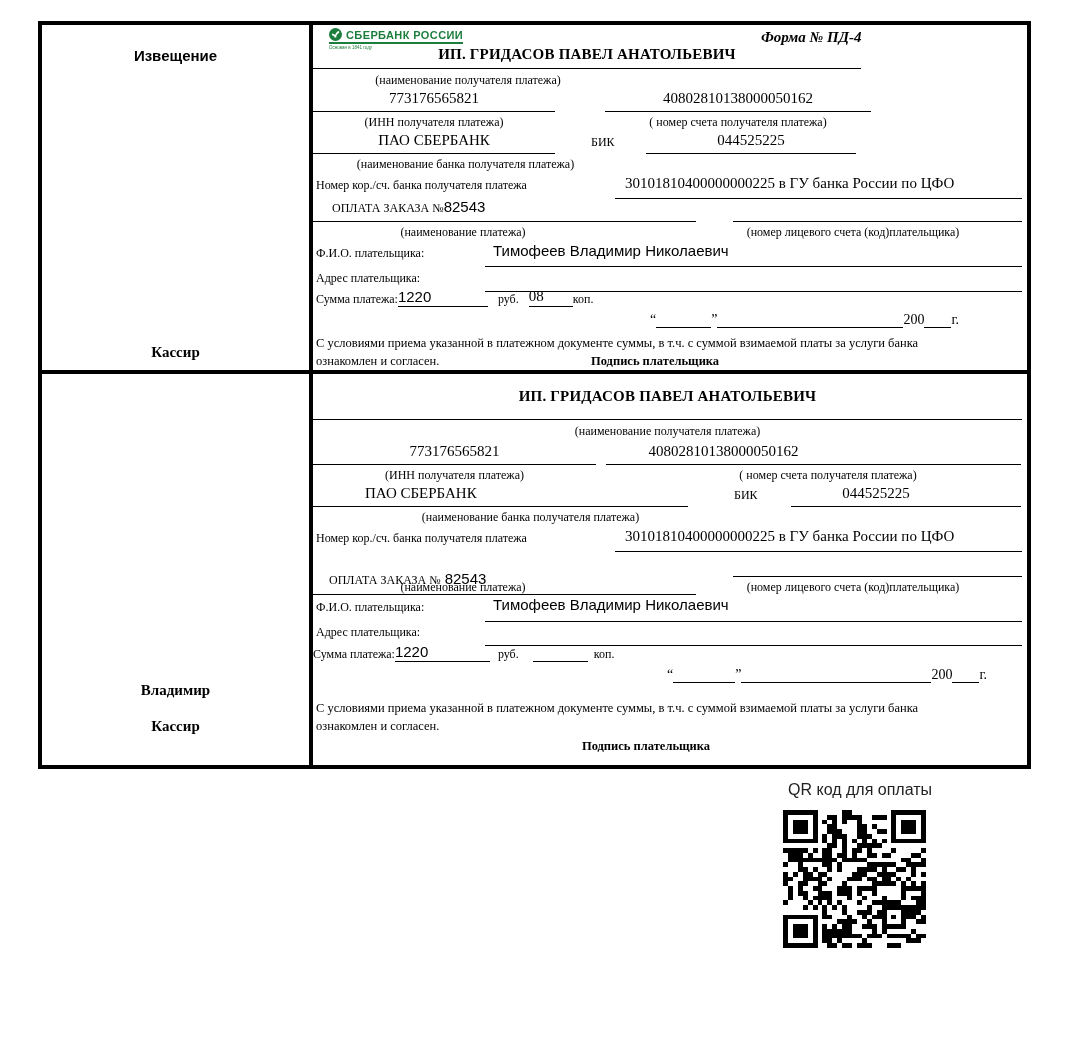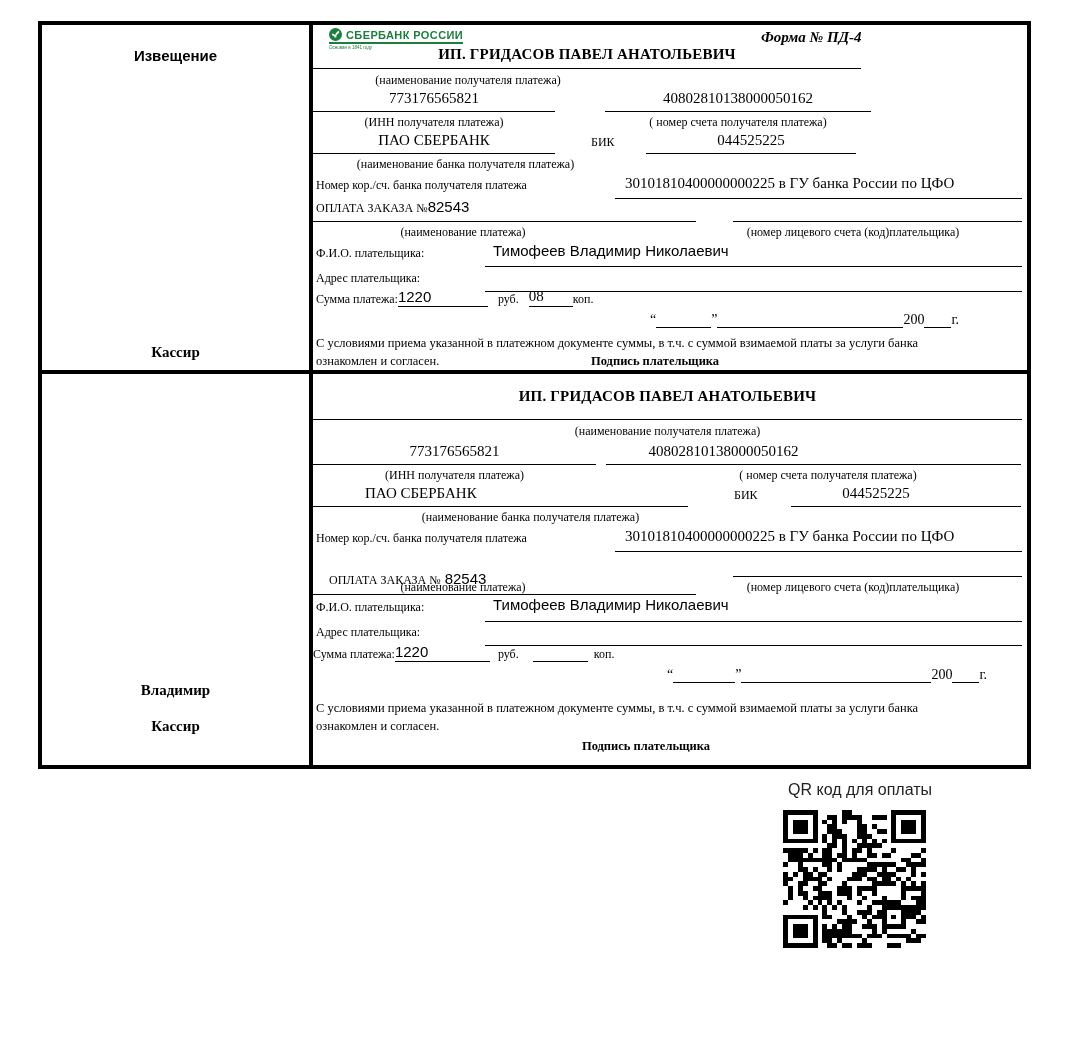"ОПЛАТА ЗАКАЗА №82543" div.abs { padding-left: 3px -> 19px }
